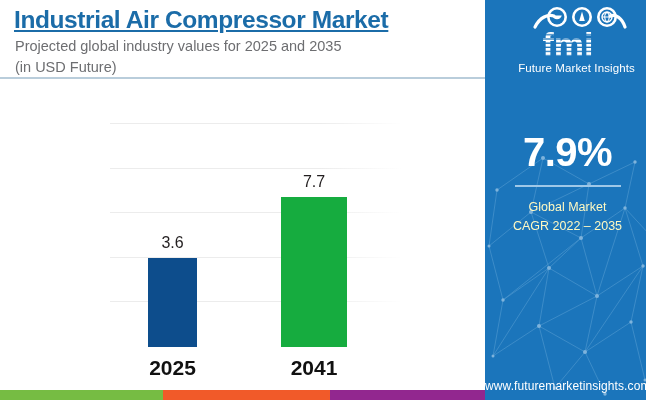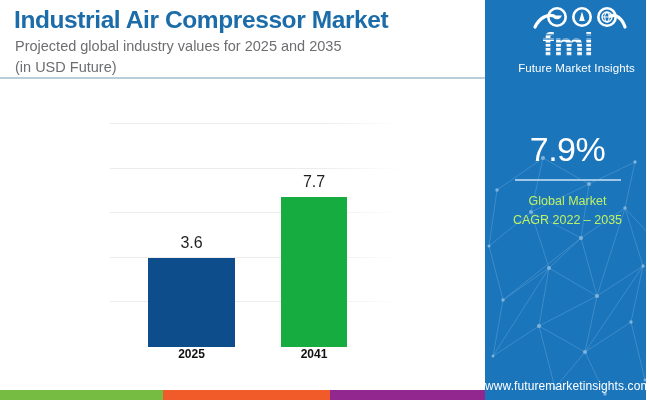"Industrial Air Compressor Market" .title { text-decoration: none -> underline }
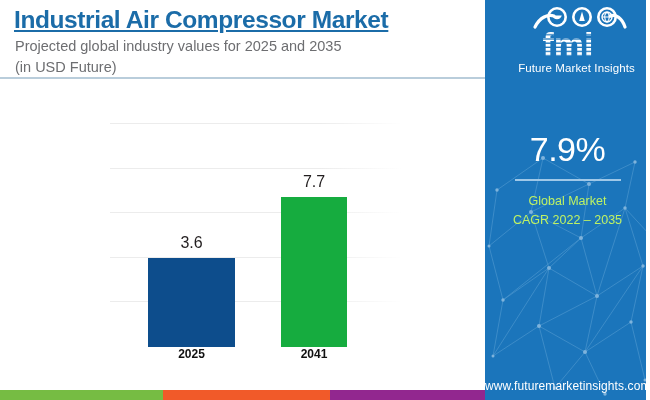"7.9%" .cagr-value { font-size: 34px -> 40px; font-weight: normal -> bold }
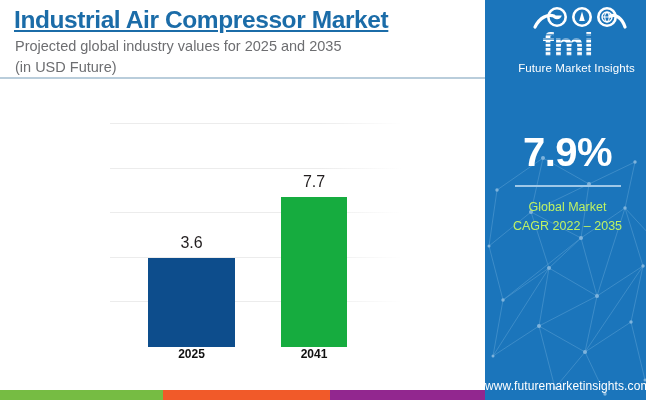"Global Market" .cagr-l1,.cagr-l2 { color: #bef264 -> #fef9c3 }
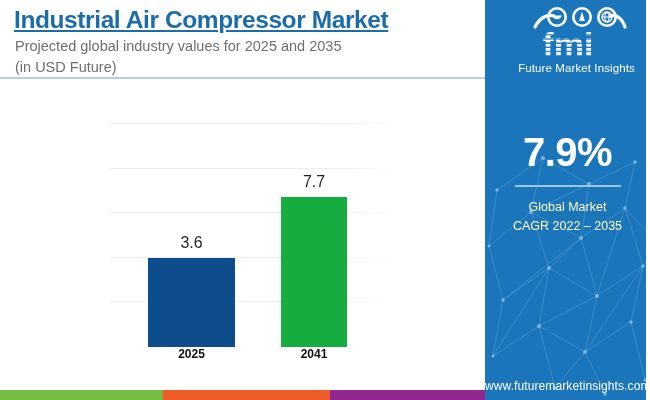"3.6" div.bar { width: 87px -> 49px }
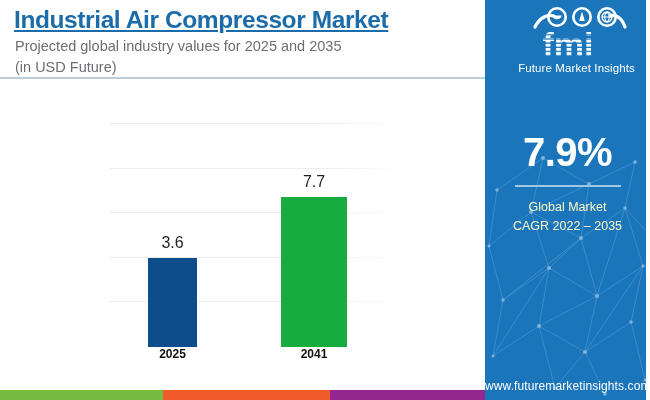"2025" .bar-cat { font-size: 12px -> 21px; margin-top: none -> 9px }
